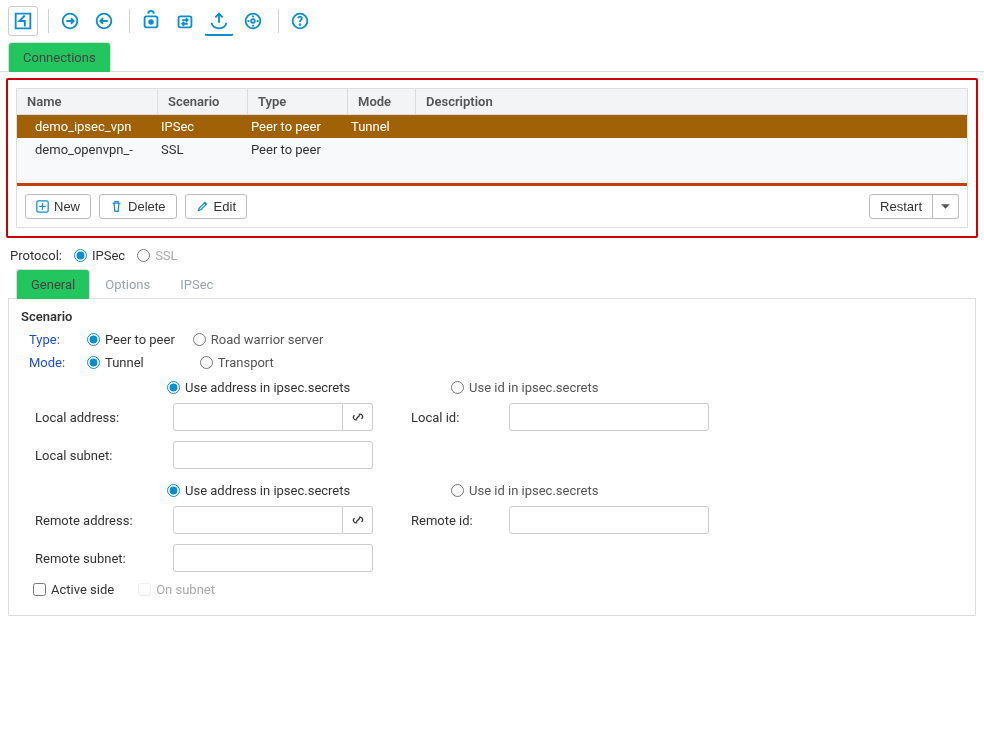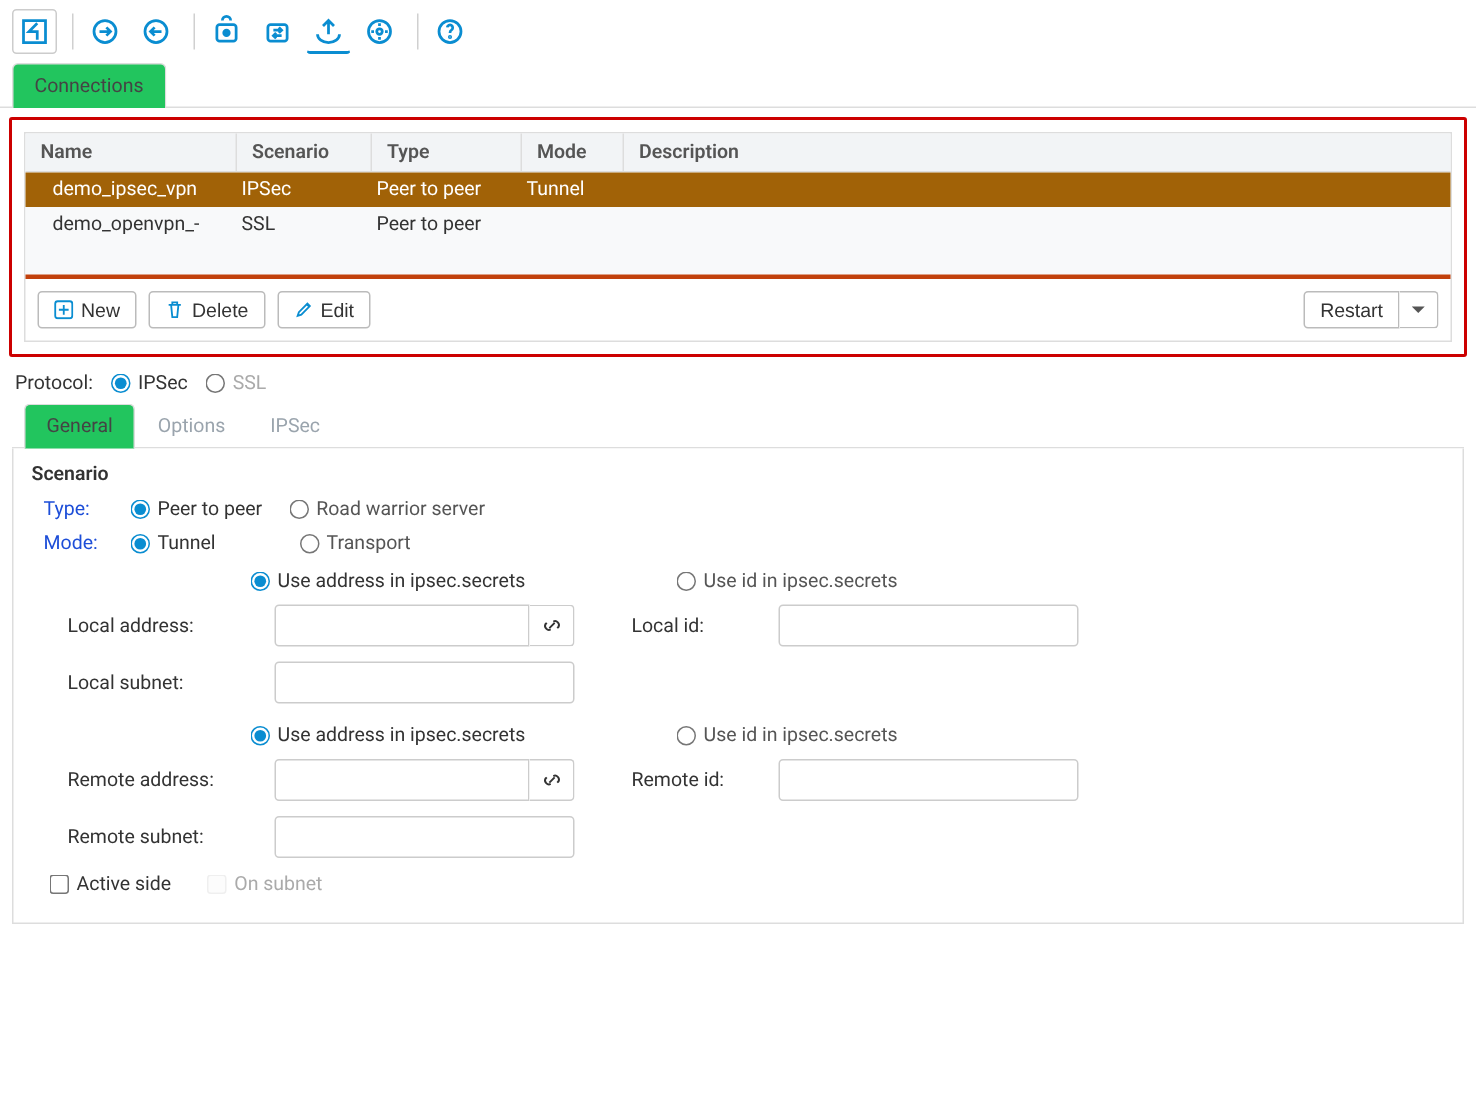"Local address:" .two-col { margin-left: 24px -> 14px }
